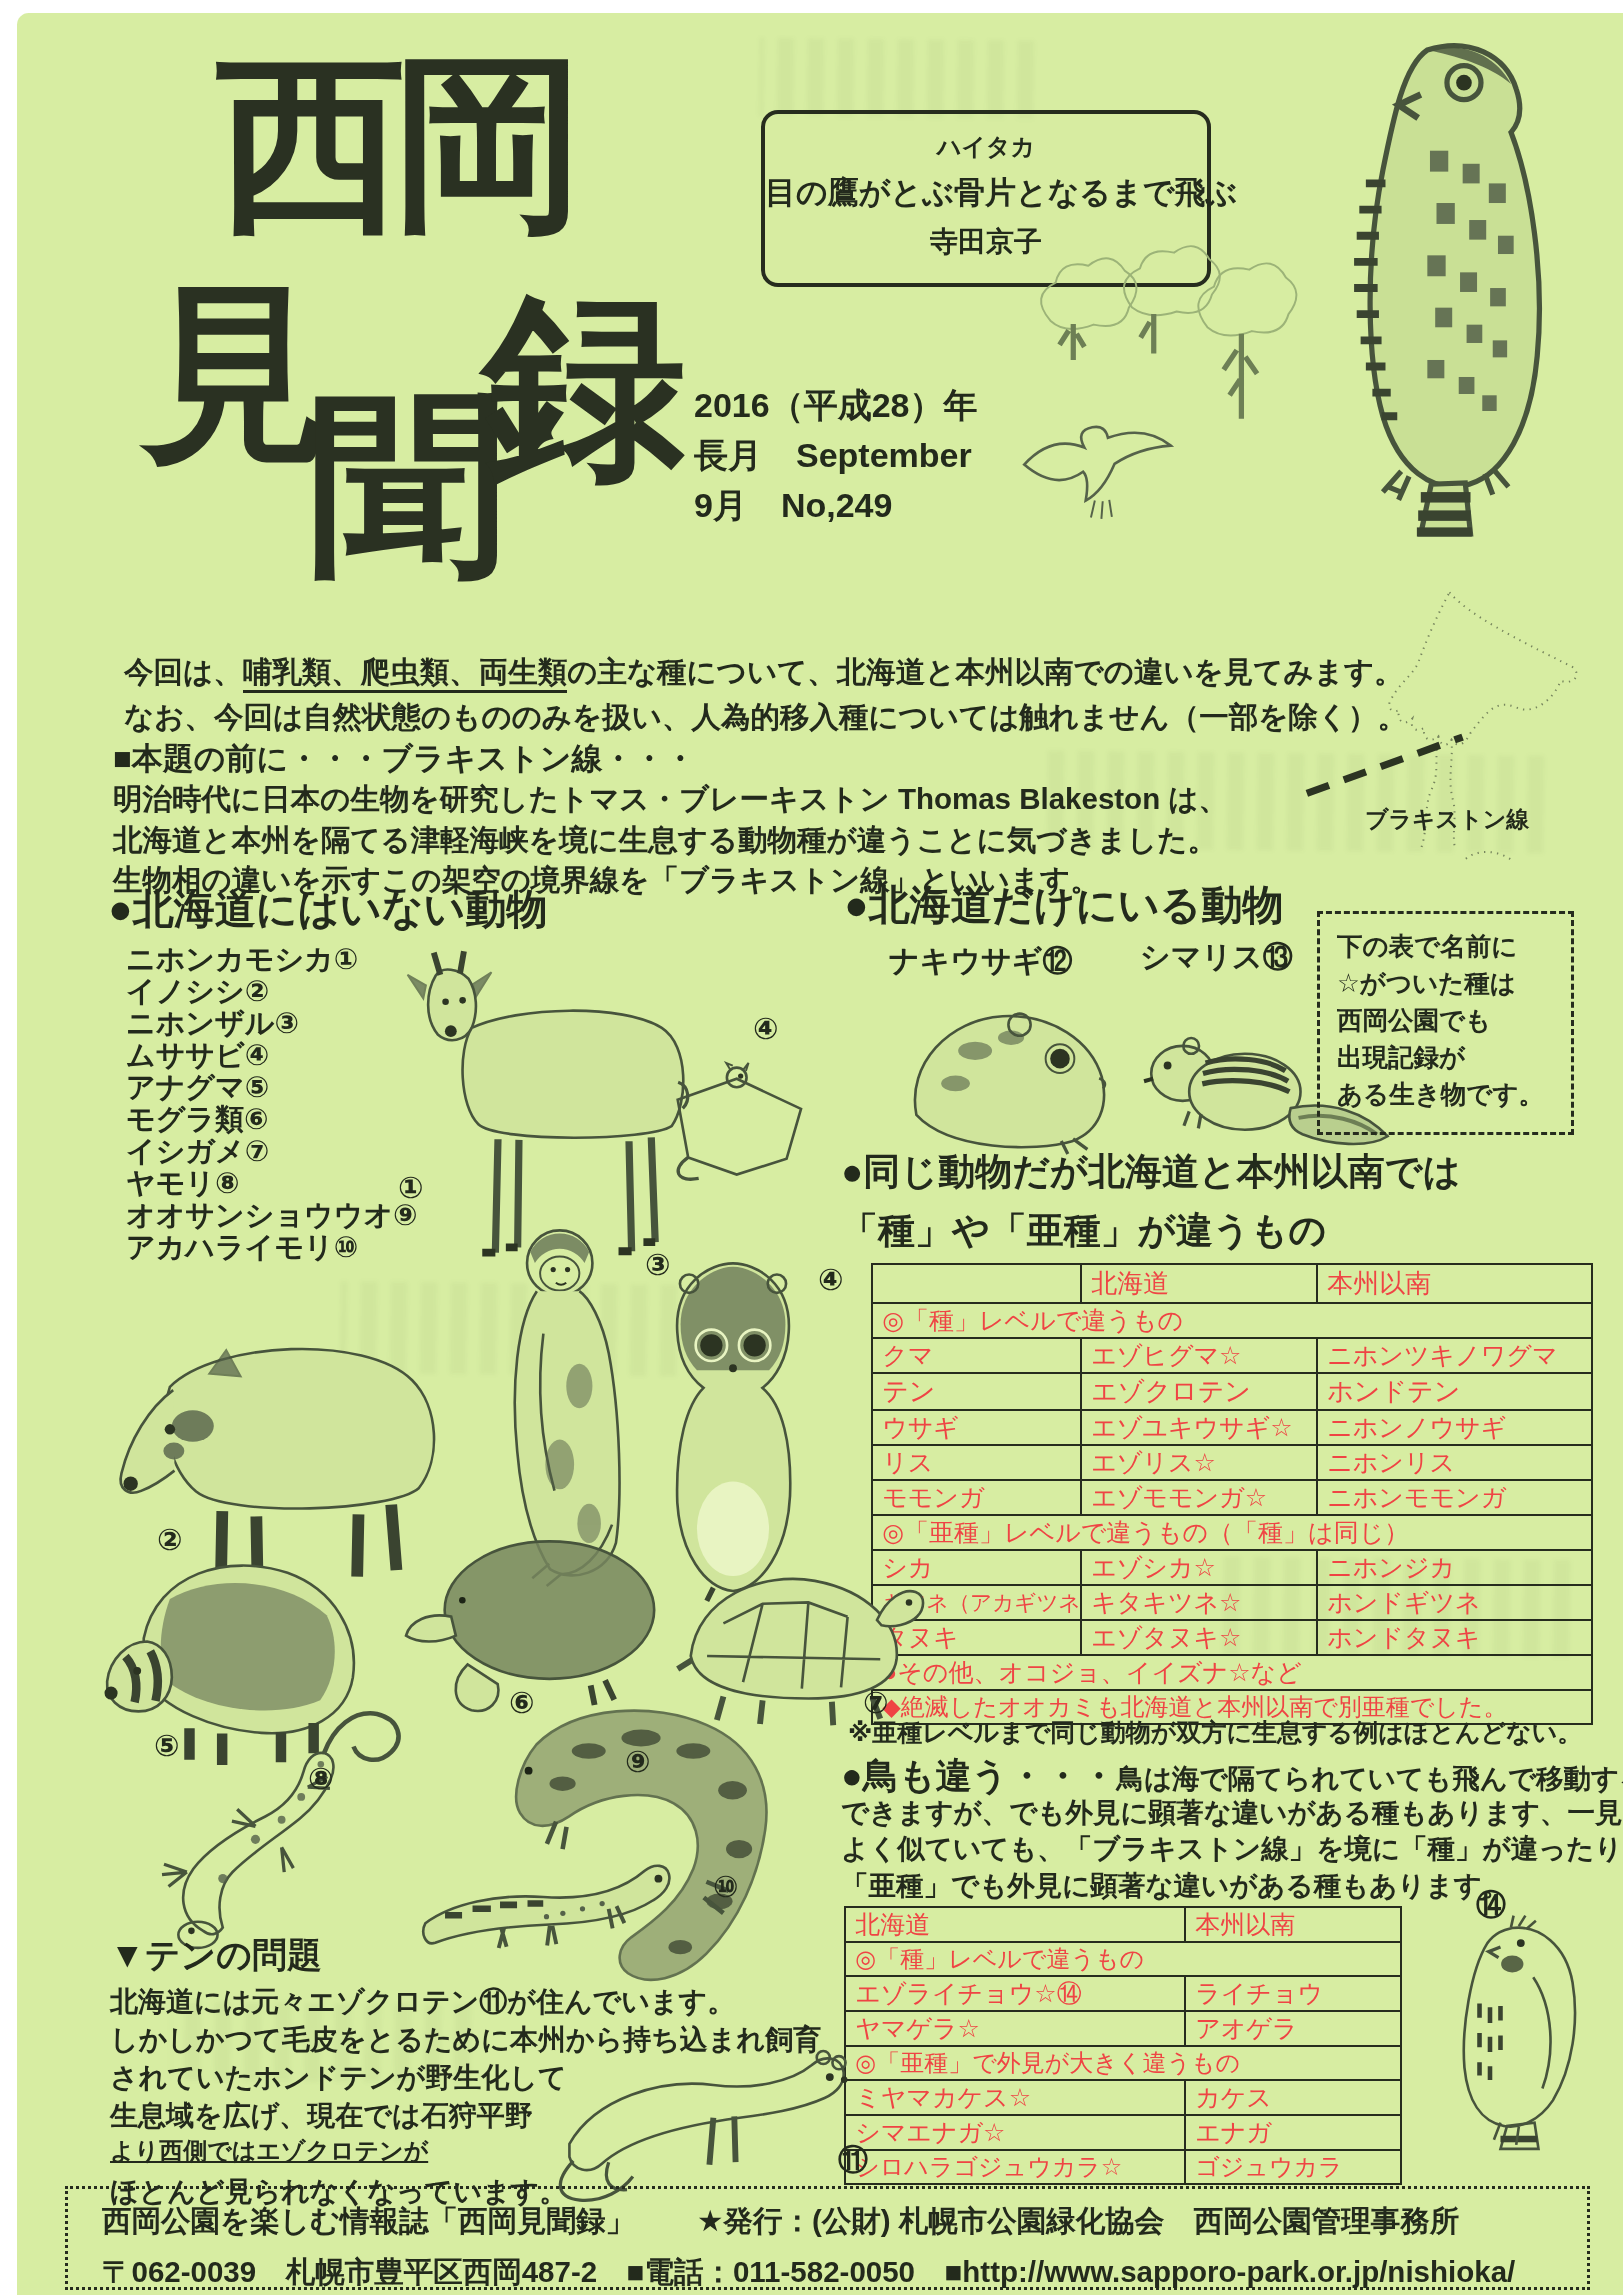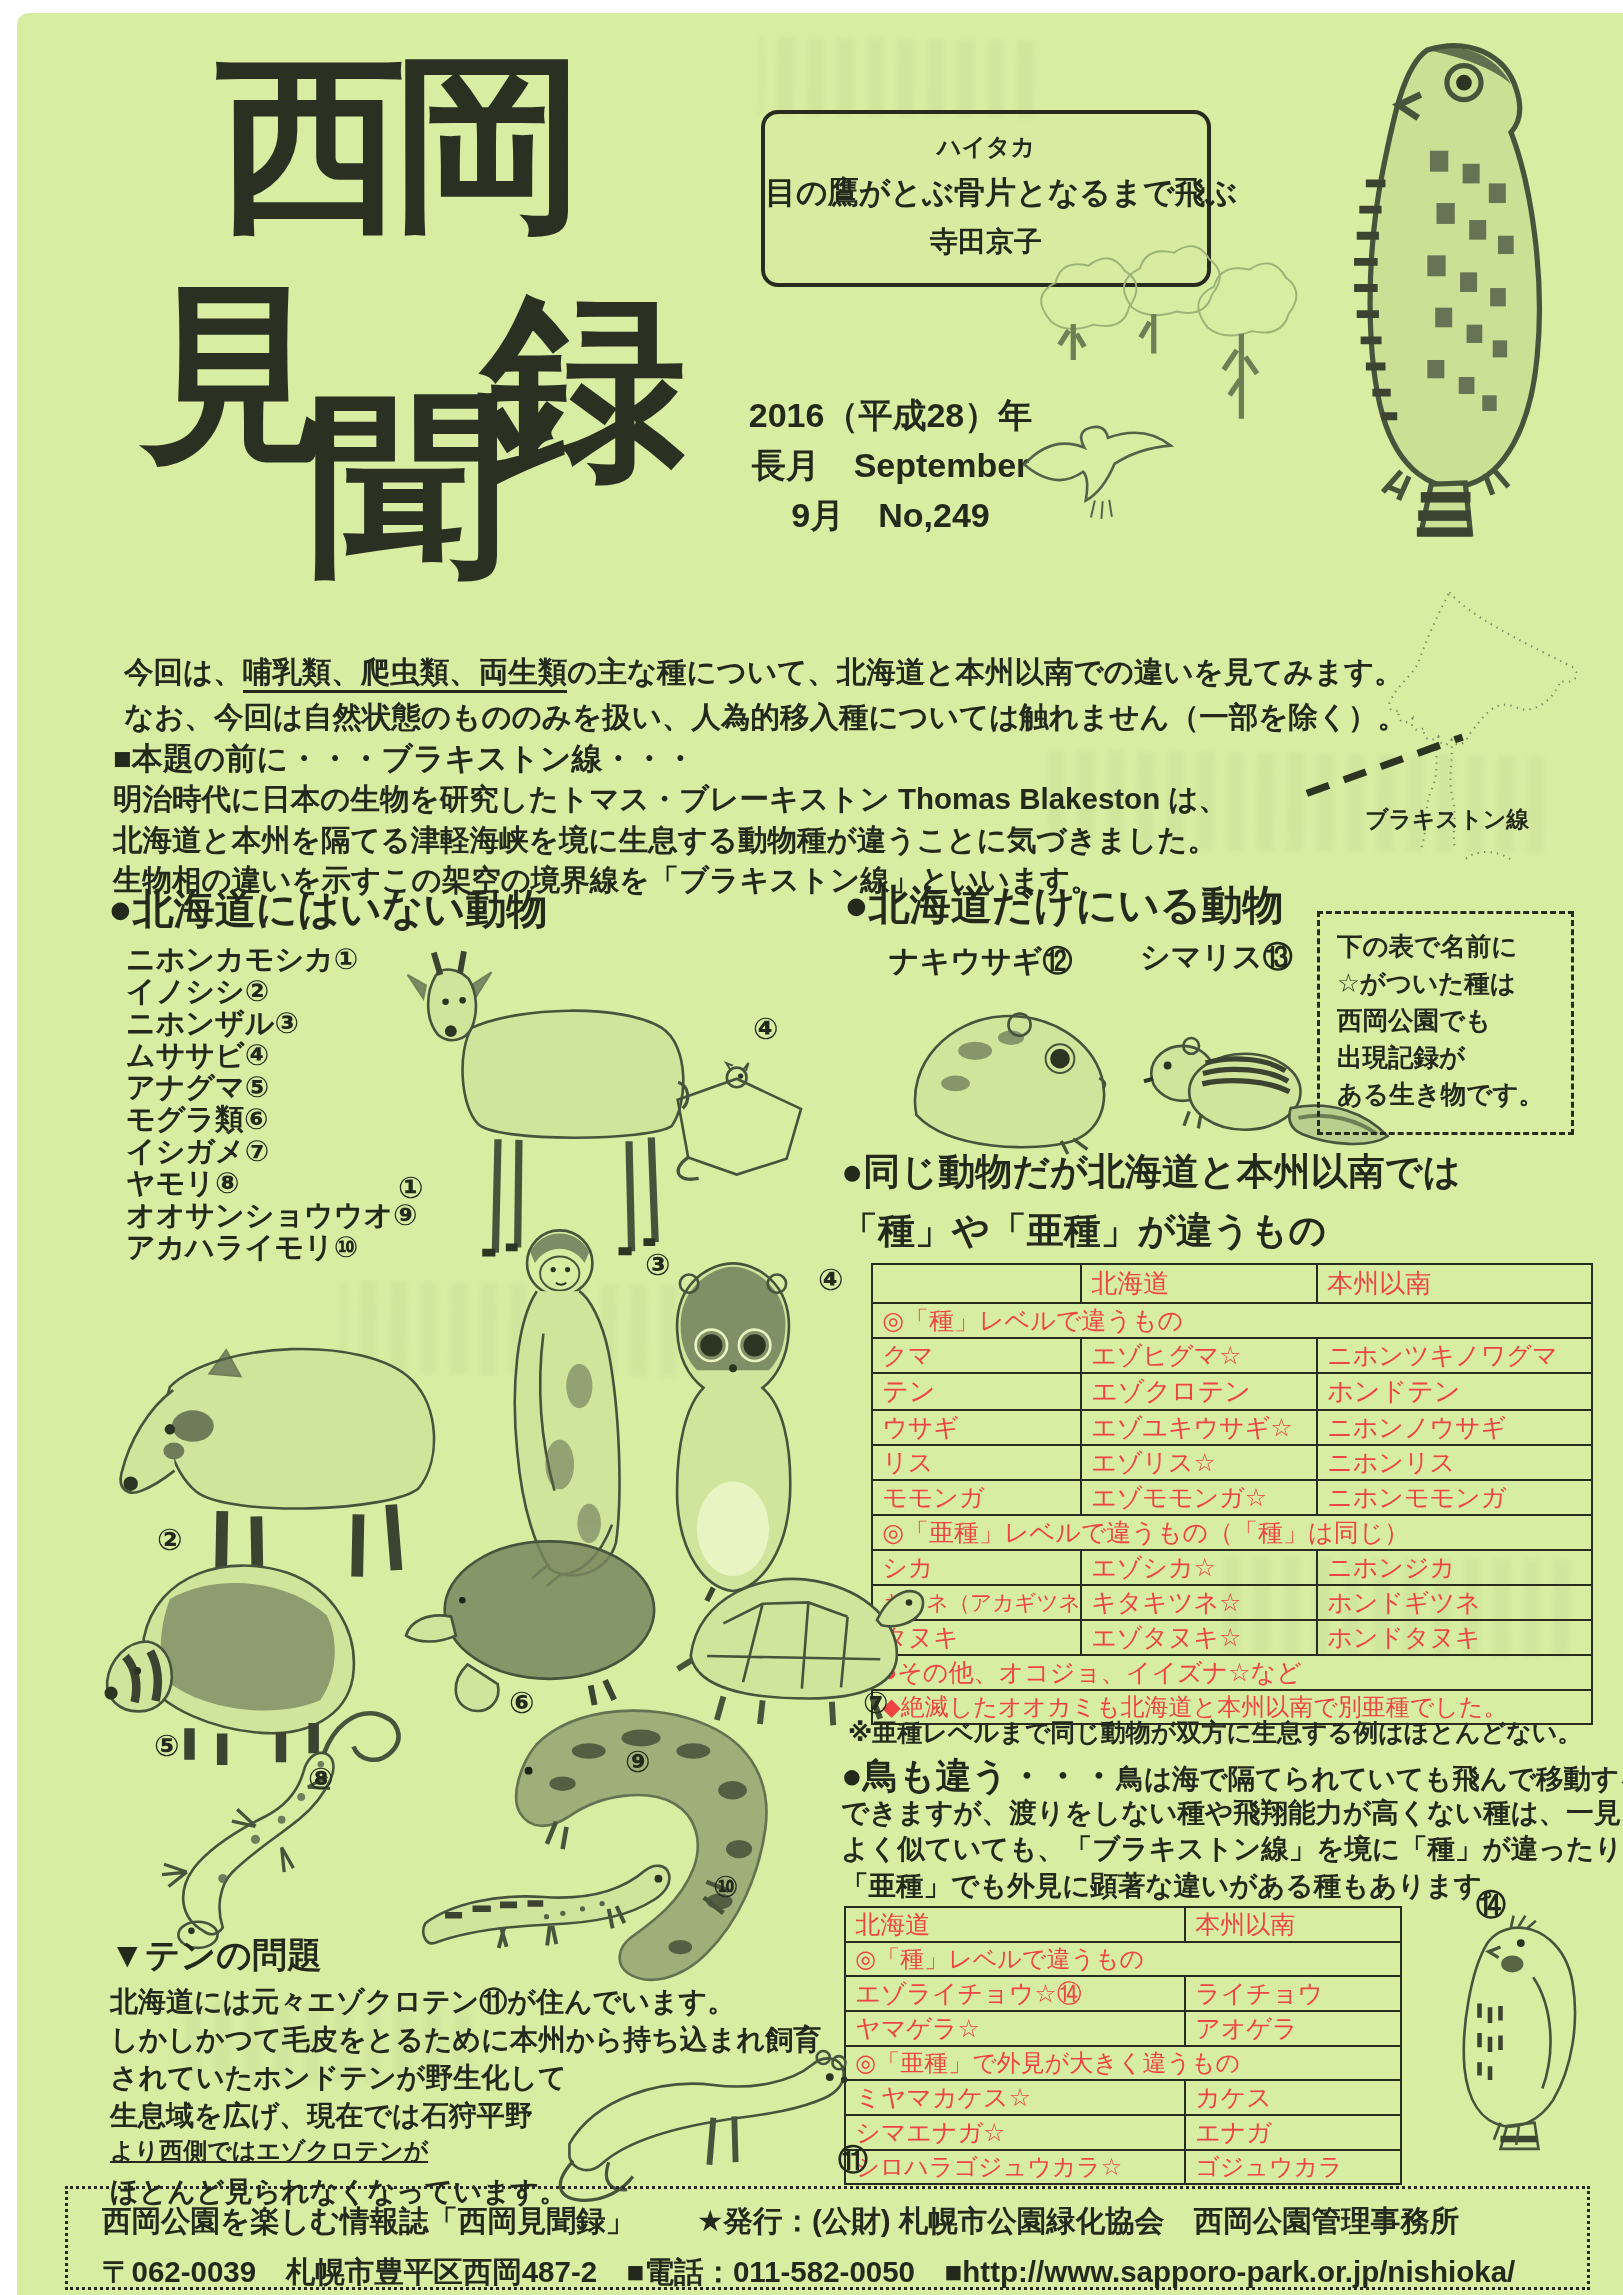"2016（平成28）年" div.abs { text-align: center -> none; top: 390px -> 380px }
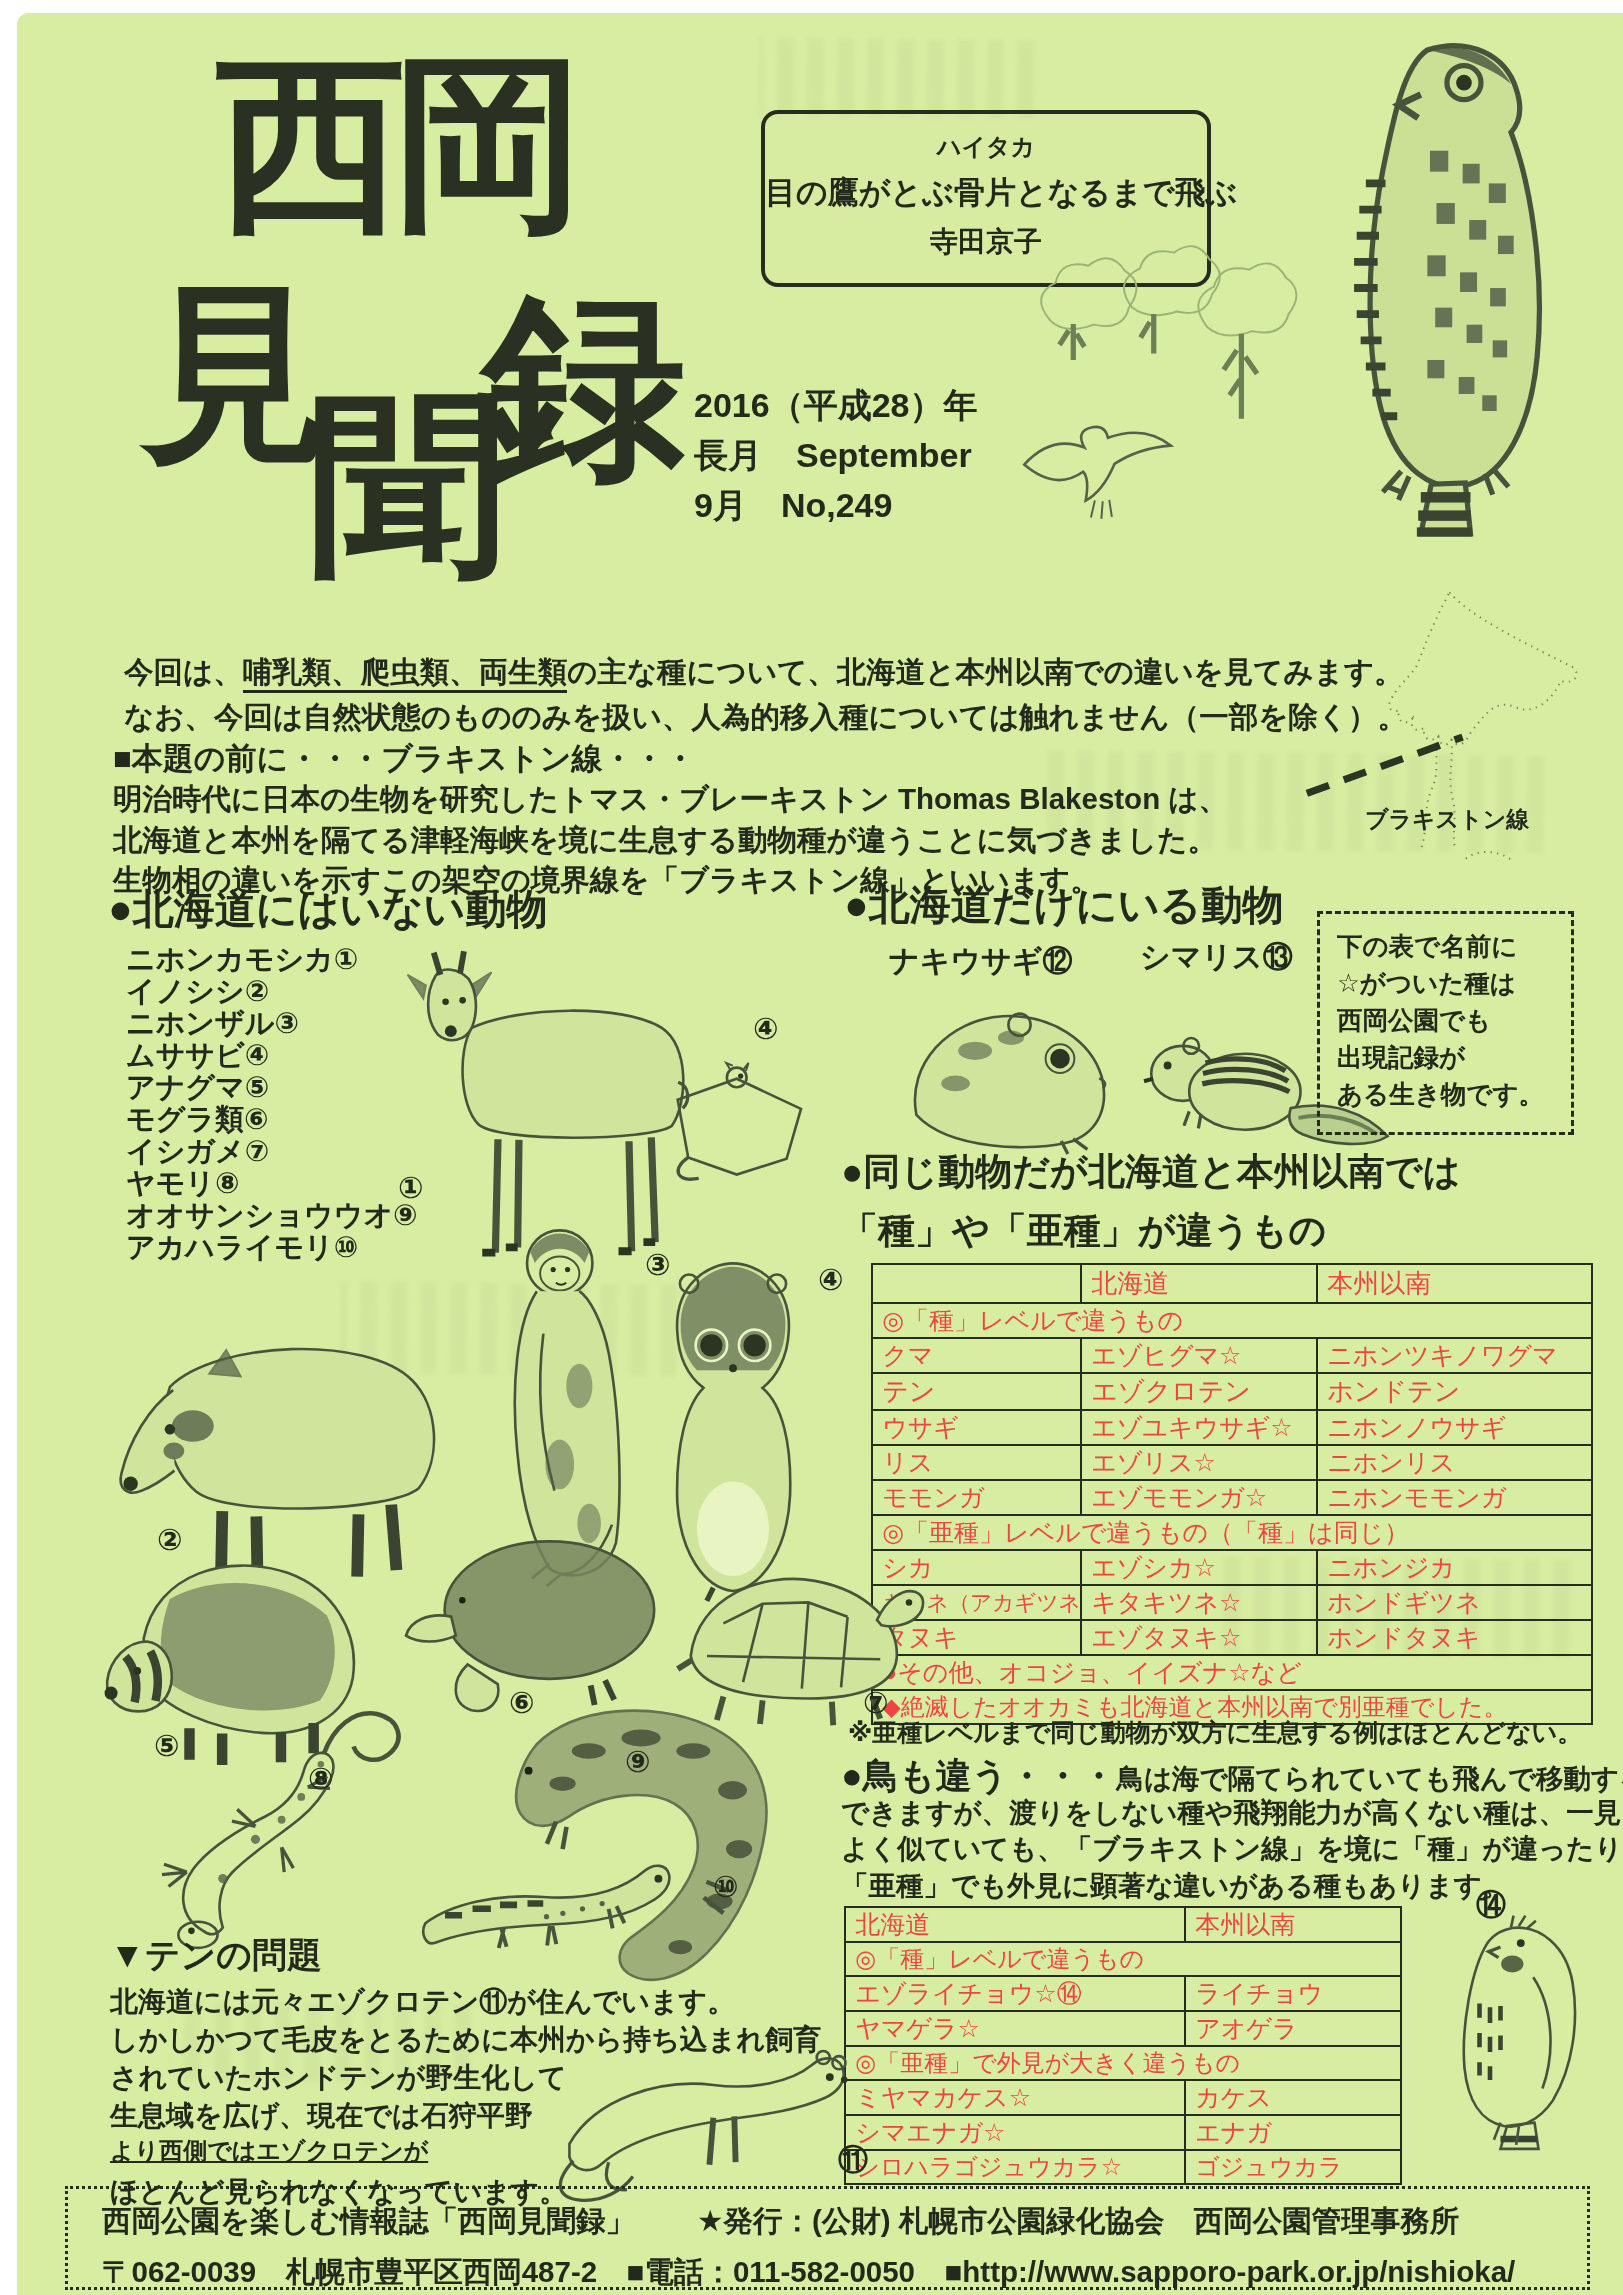"できますが、渡りをしない種や飛翔能力が高くない種は、一見" div.abs { text: 渡りをしない種や飛翔能力が高くない種は -> でも外見に顕著な違いがある種もあります }
